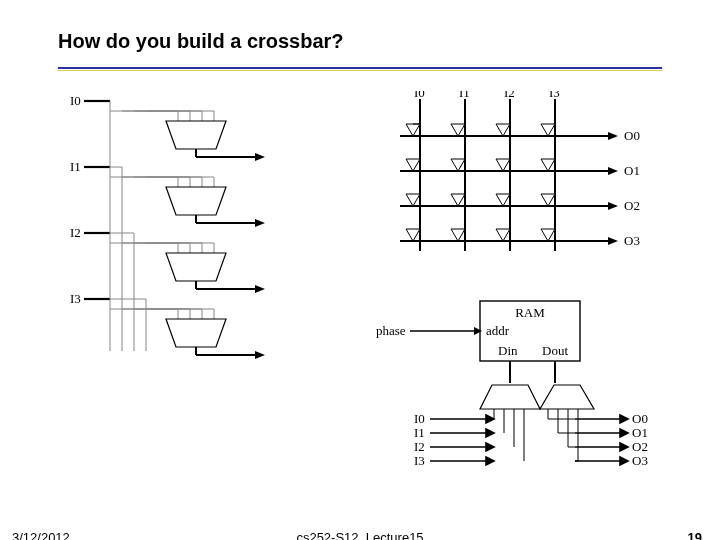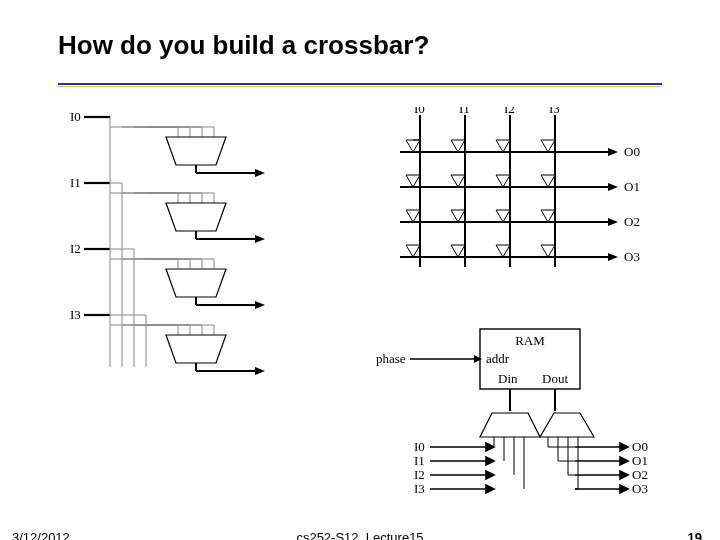"How do you build a" .title { font-size: 26px -> 20px; padding-bottom: 22px -> 14px }
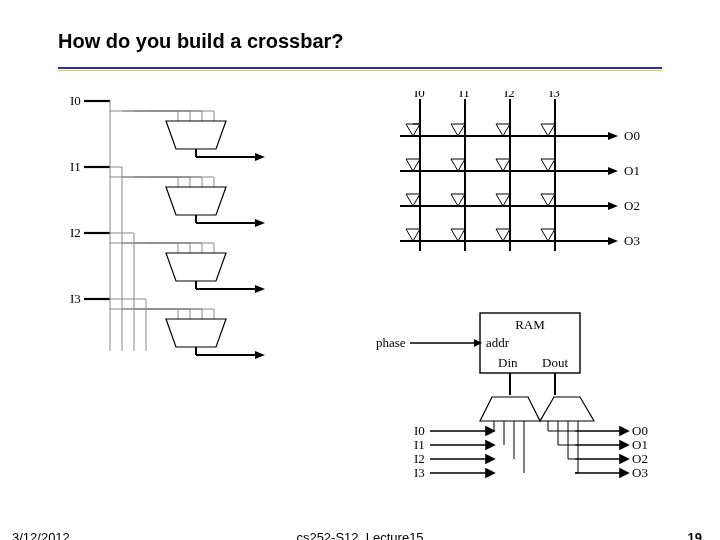"RAM" #diag-ram { top: 232px -> 220px }
